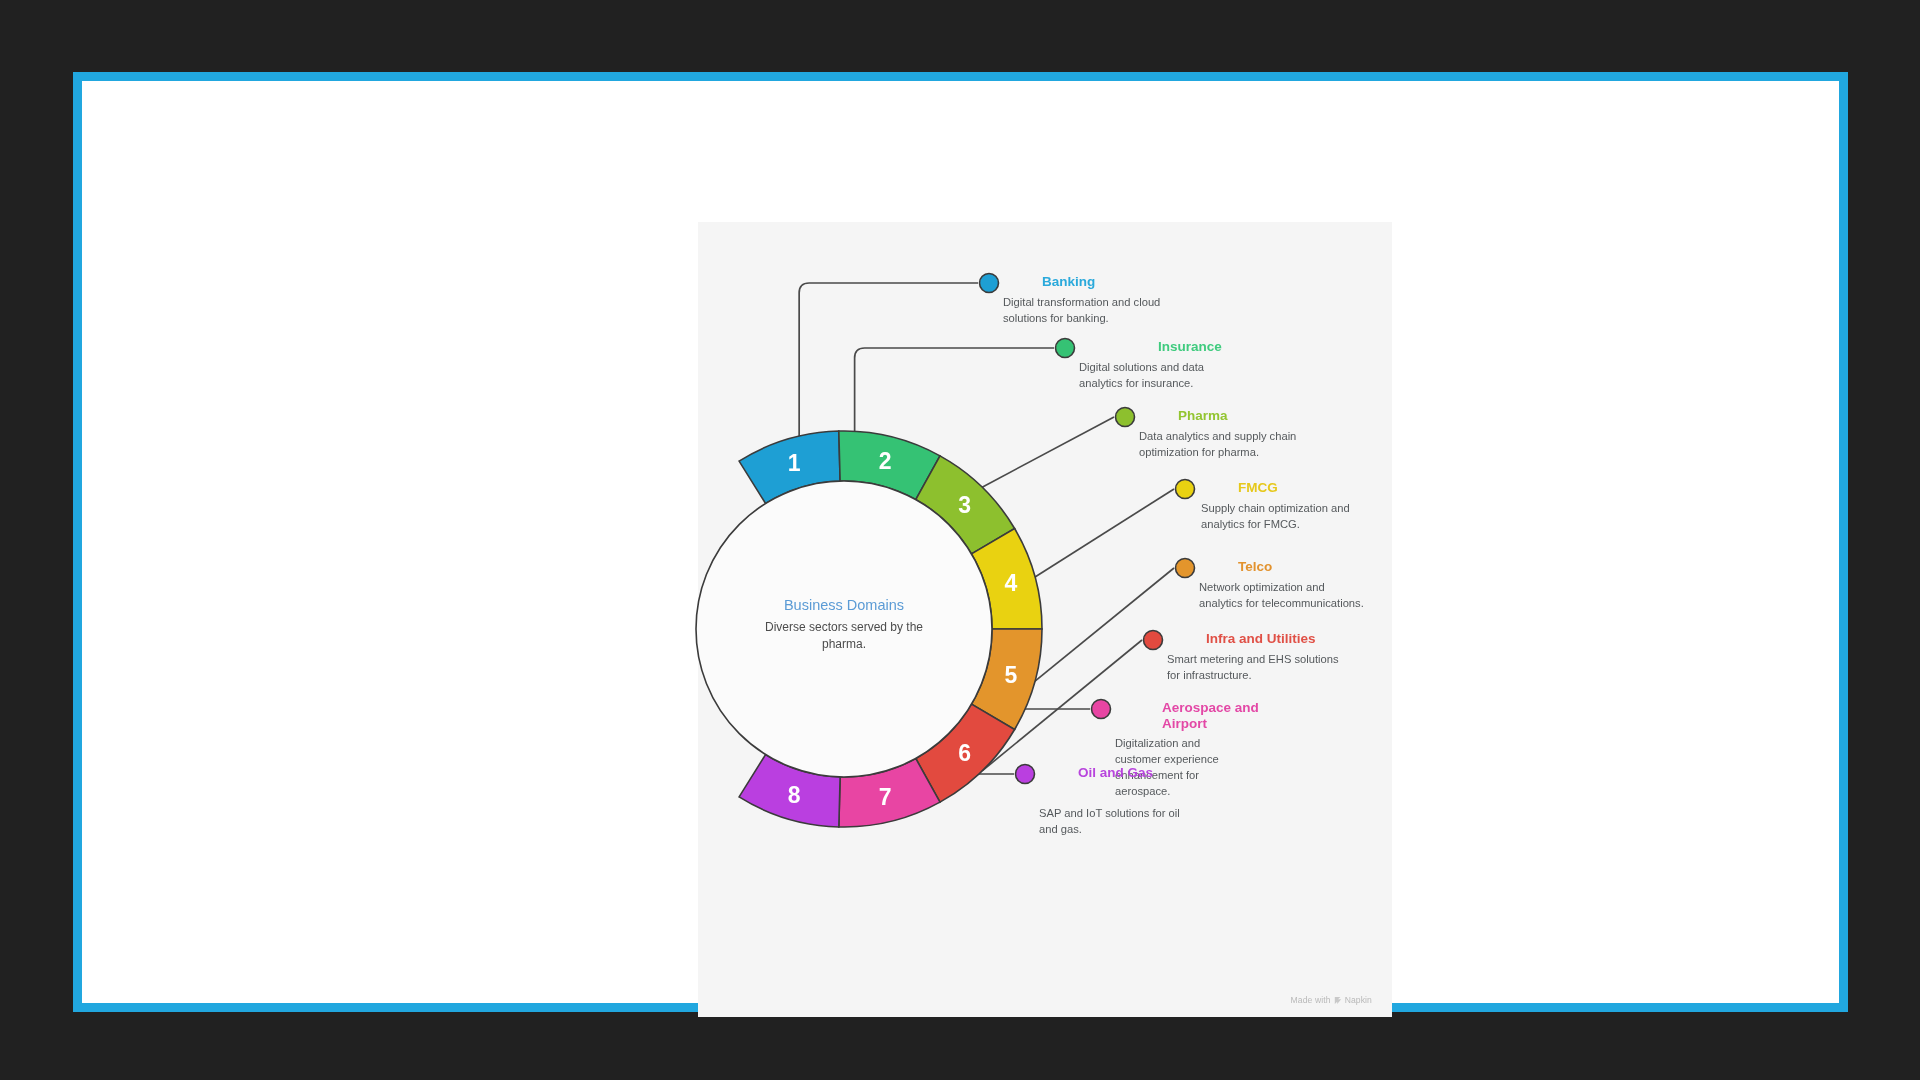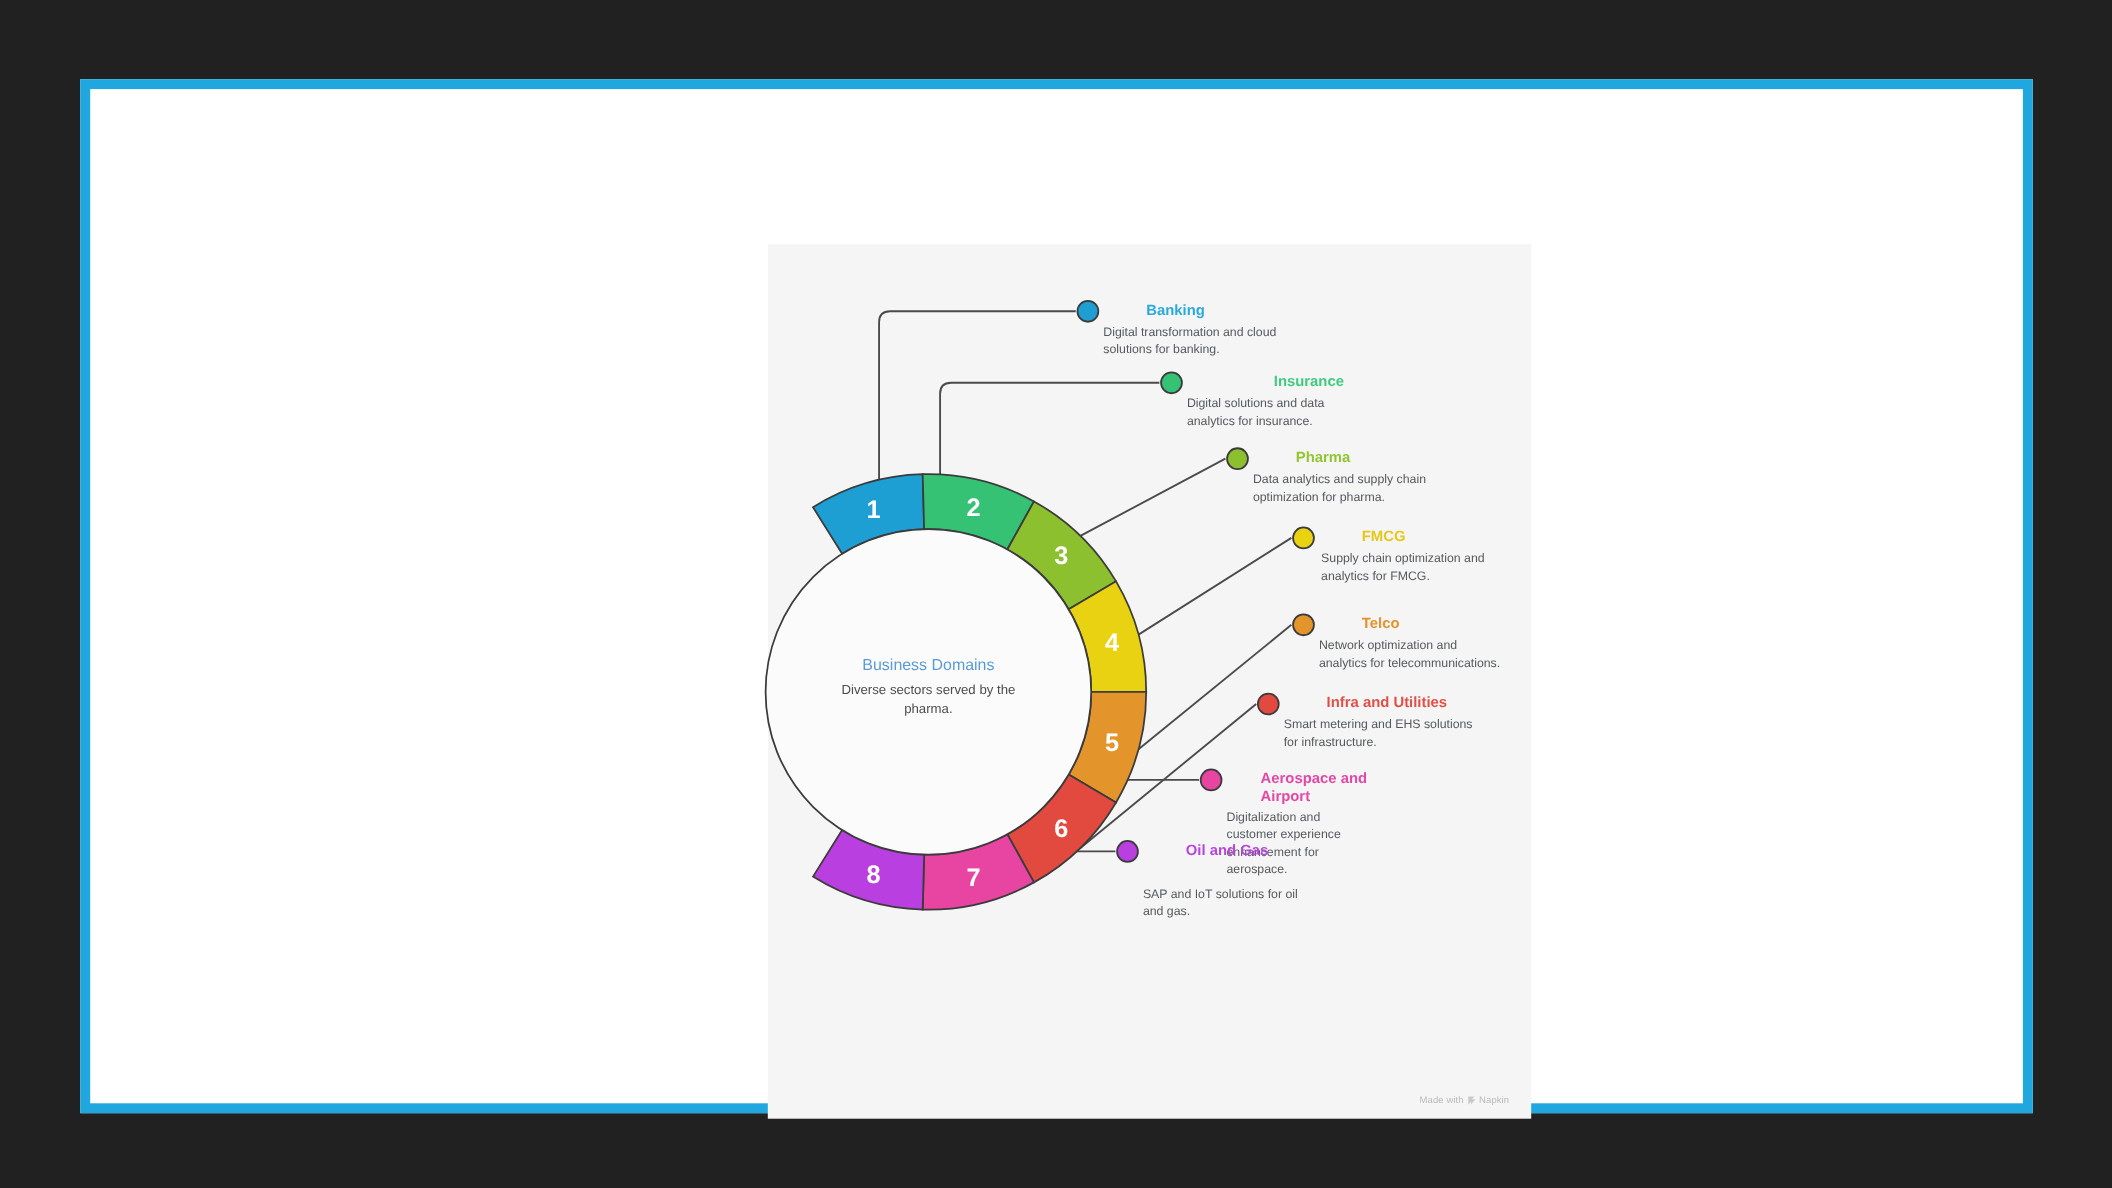"Aerospace and Airport" div.leg-label { left: 409px -> 425px }
